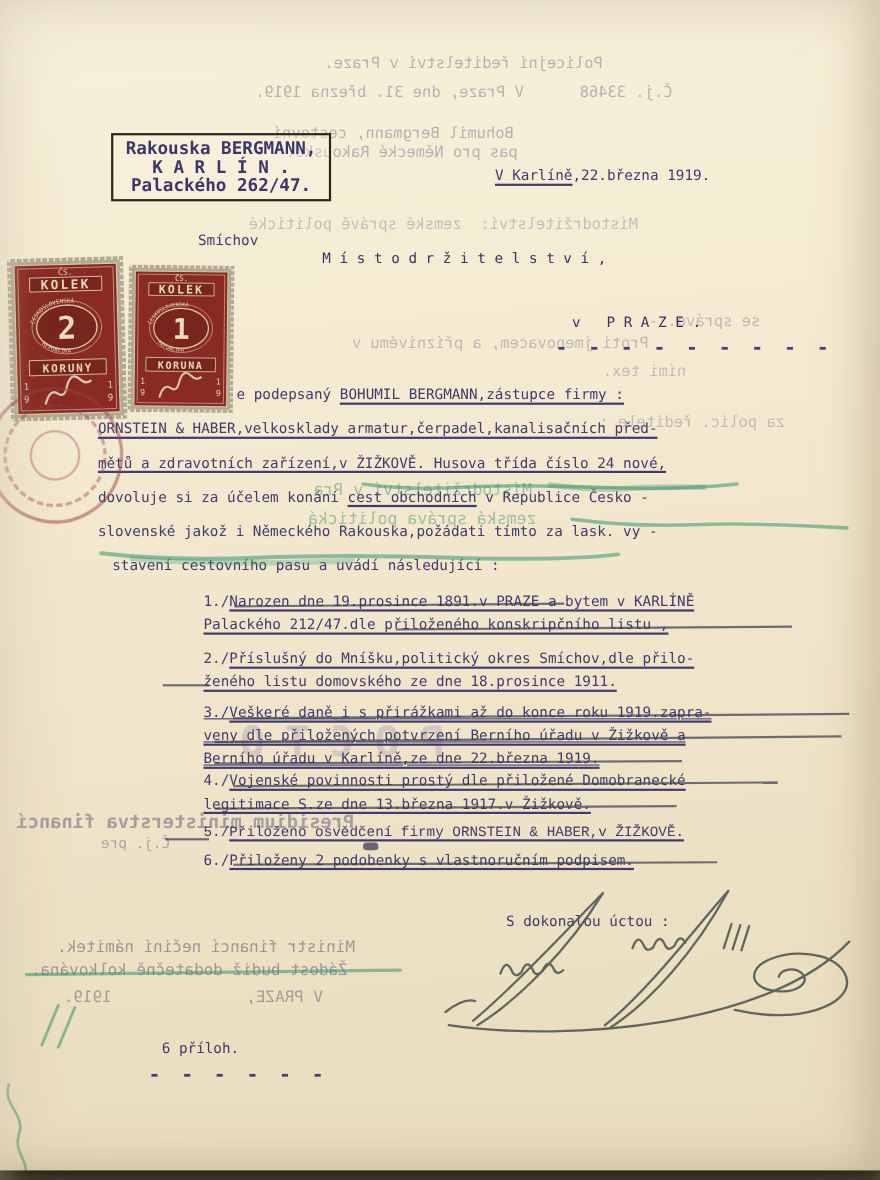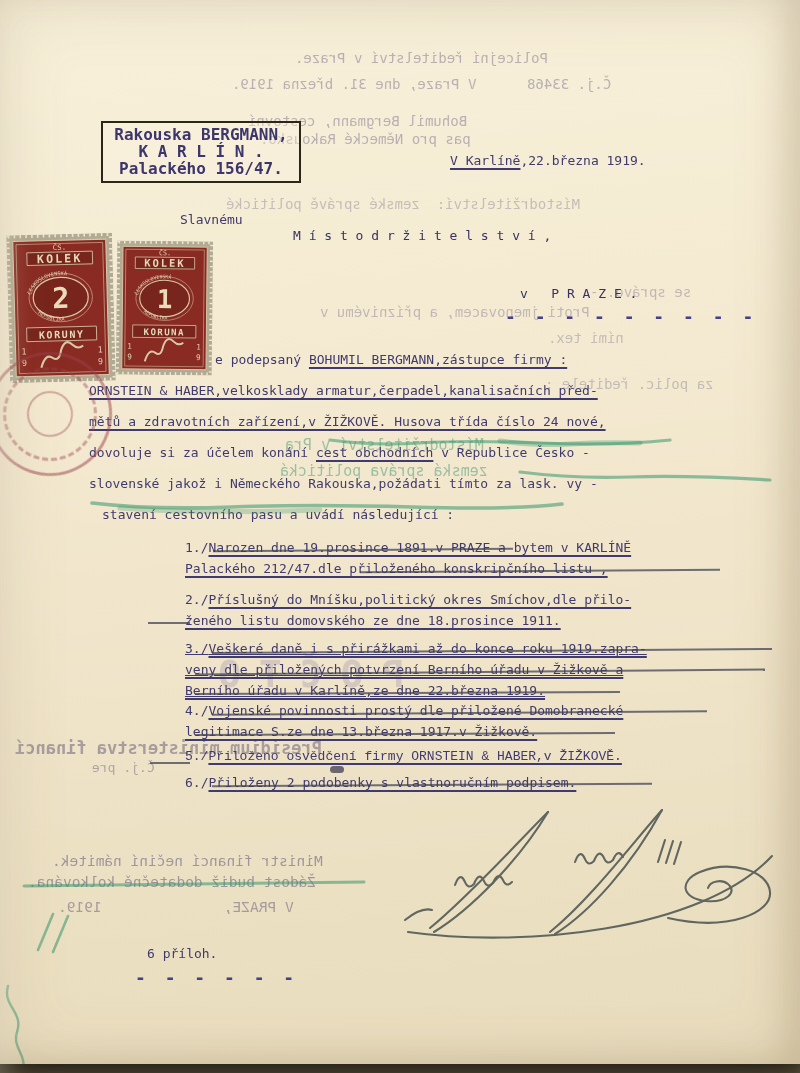"Palackého 156/47." div { text: 156/47 -> 262/47 }
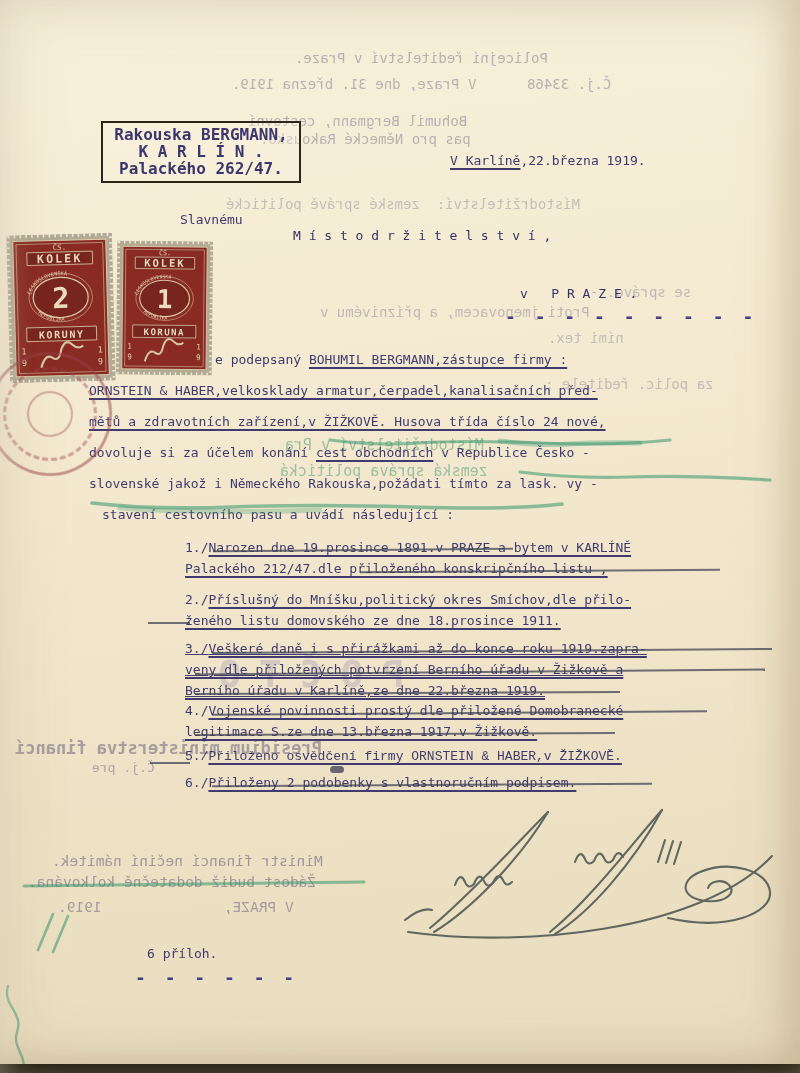"Slavnému" div.abs { text: Slavnému -> Smíchov }
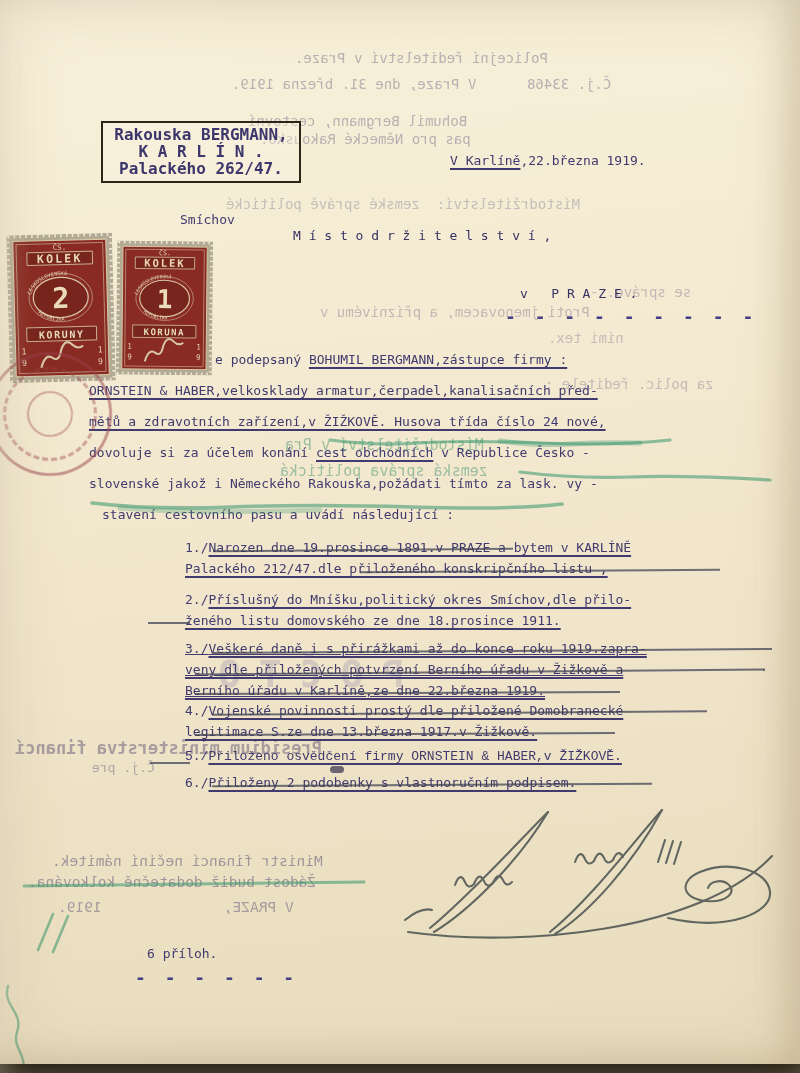"S dokonalou úctou :" div.abs { html: none -> <div>S dokonalou úctou :</div> }
